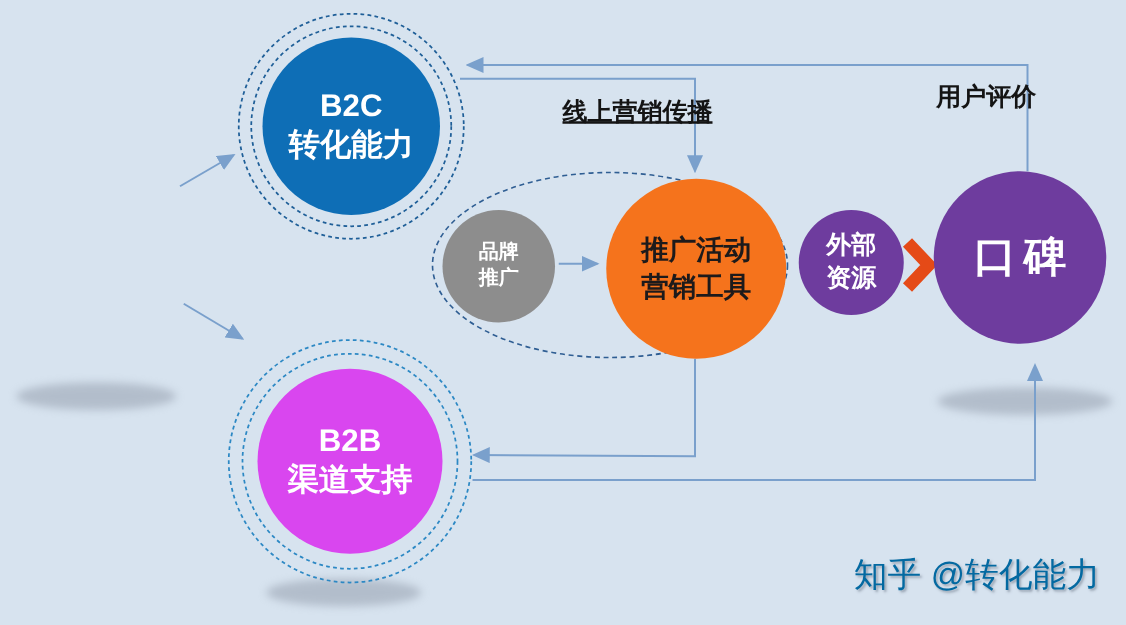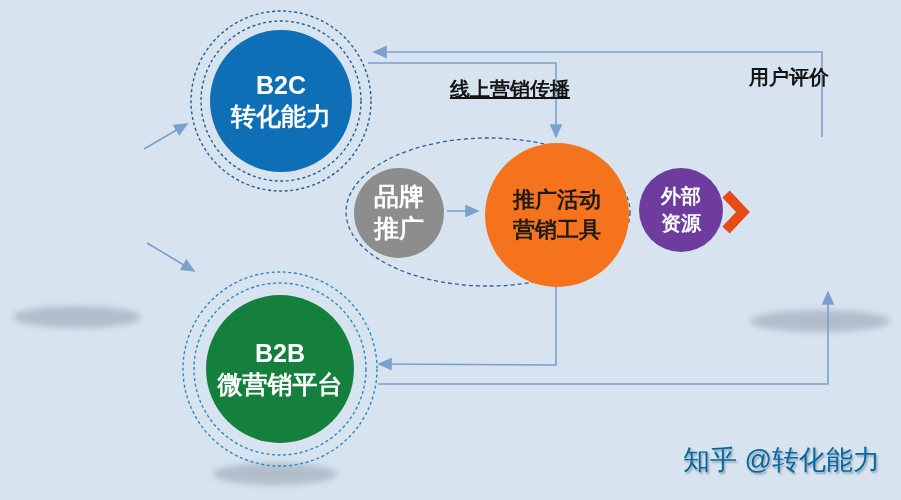"品牌" .node-brand .ln { font-size: 25px -> 16px }
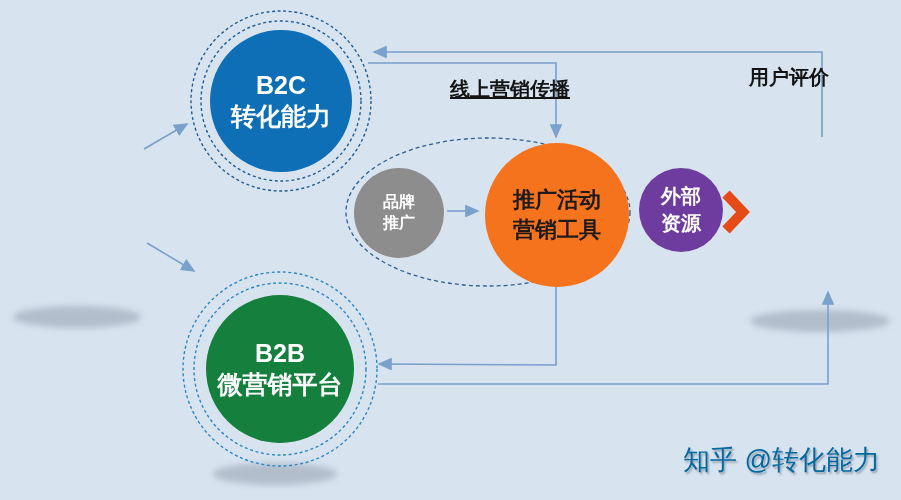"口碑" div.node { html: none -> <div> <span>口碑</span> </div> }
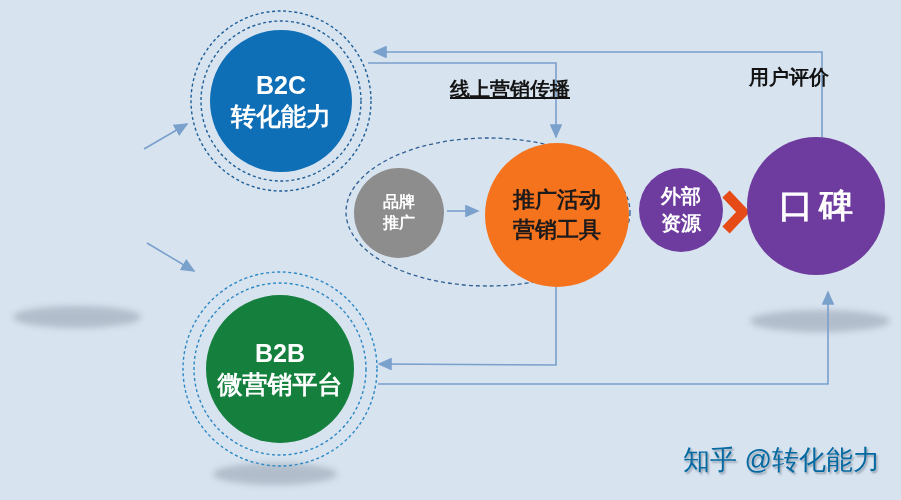"B2B" .node-b2b { background: #15803d -> #d946ef }
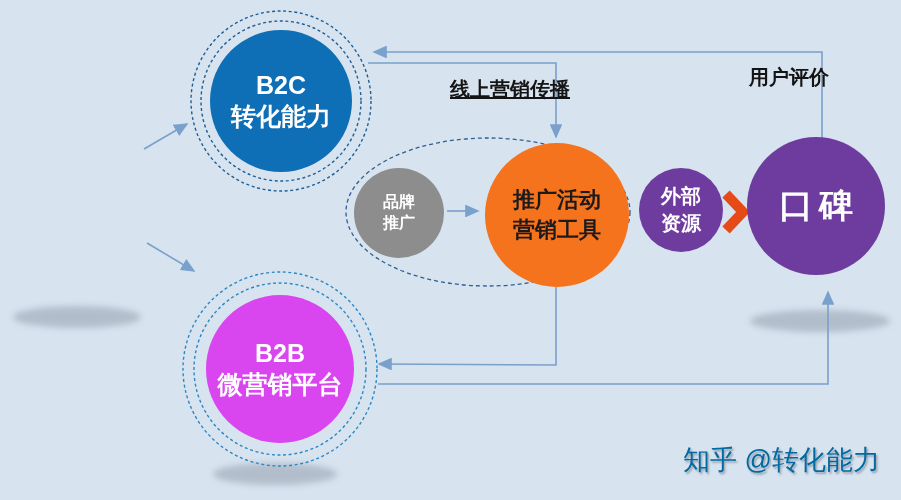"微营销平台" span.ln { text: 微营销平台 -> 渠道支持 }
